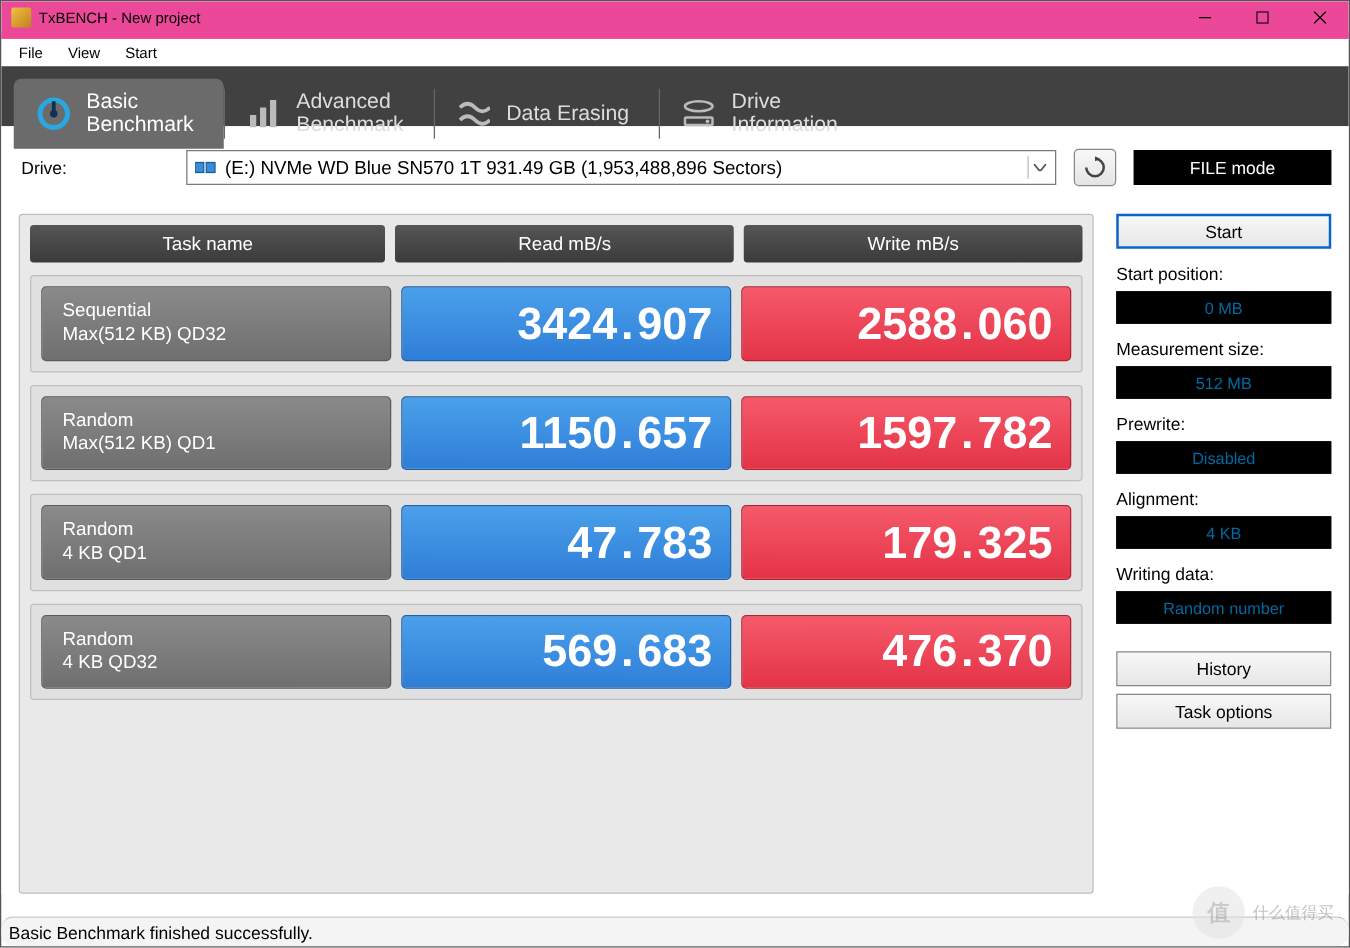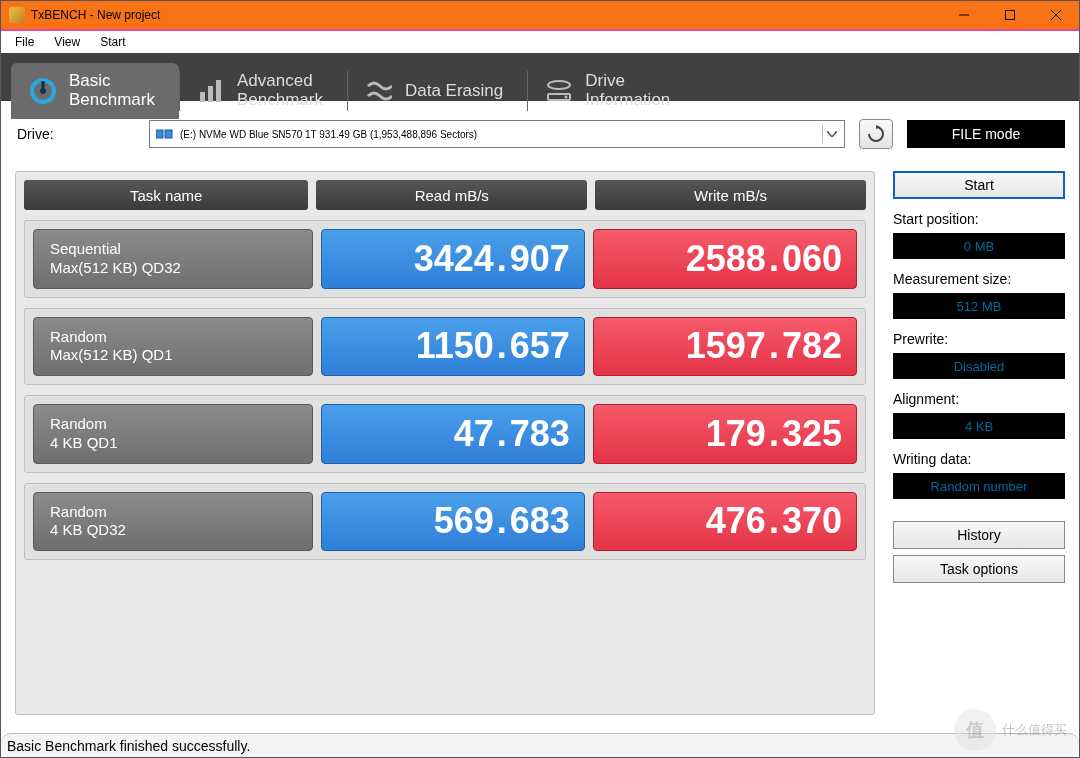"TxBENCH - New project" .titlebar { background: #f97316 -> #ec4899; border-bottom: 2px solid #ec4899 -> 5px solid #ec4899 }
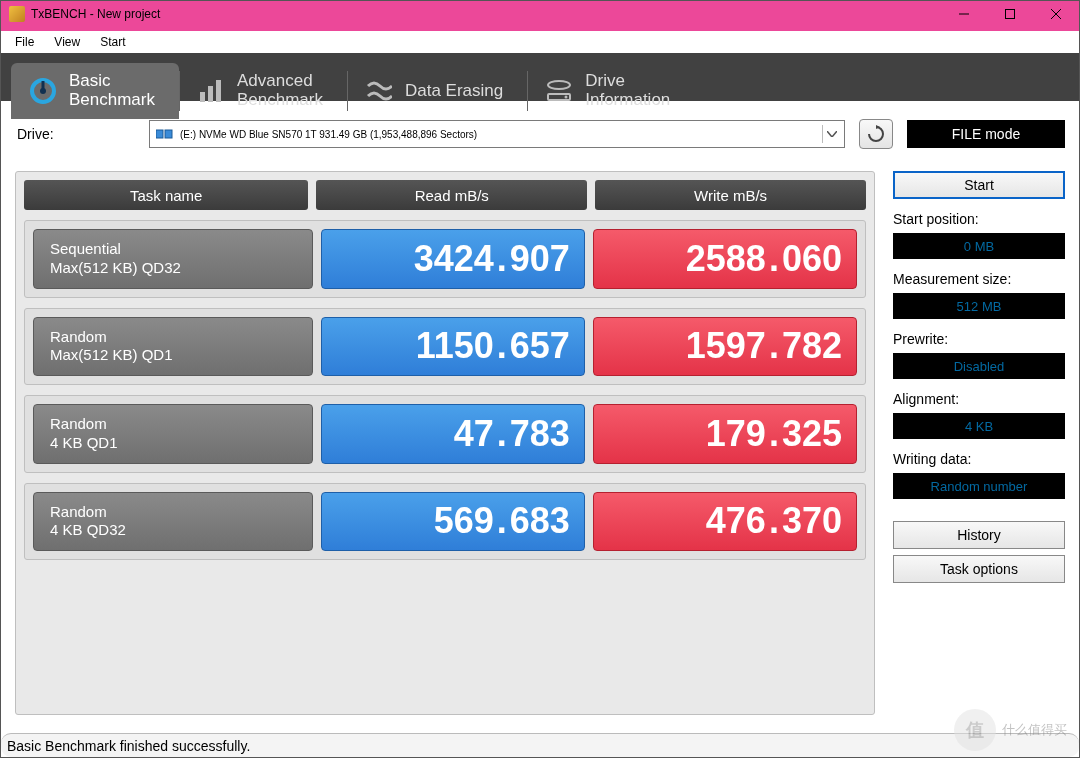"(E:) NVMe WD Blue SN570" .drive-select { font-size: 10px -> 15px }
